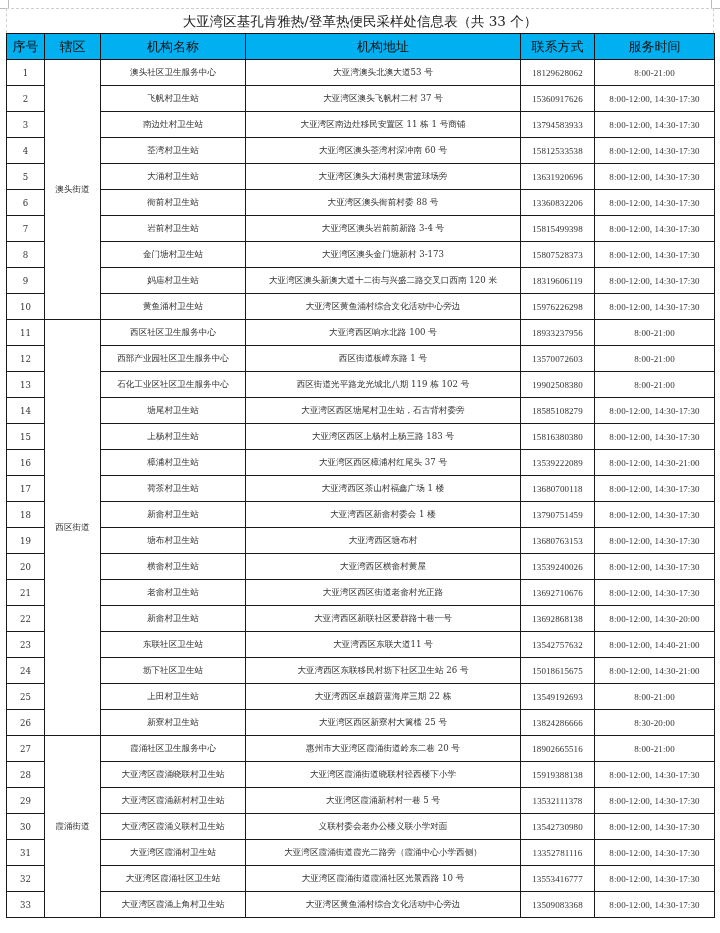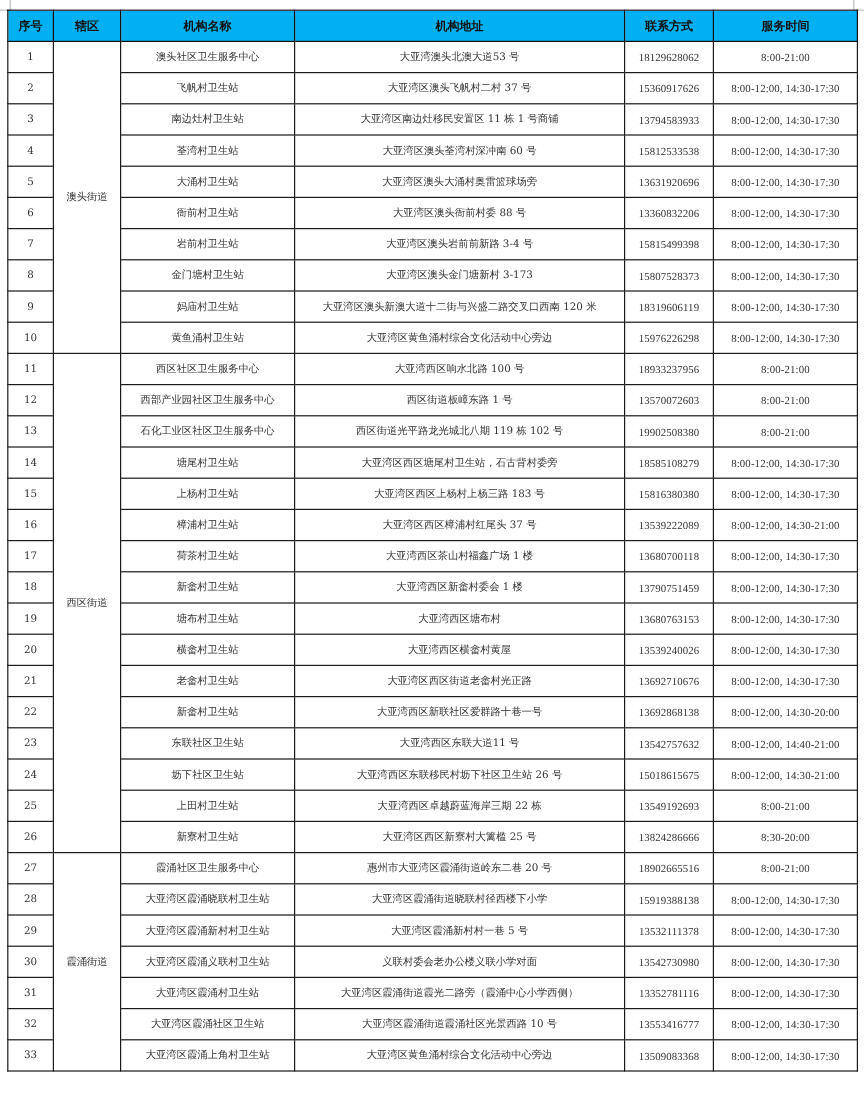"大亚湾区基孔肯雅热/登革热便民采样处信息表（共 33 个）" div.title { html: none -> <div>大亚湾区基孔肯雅热/登革热便民采样处信息表（共 33 个）</div> }
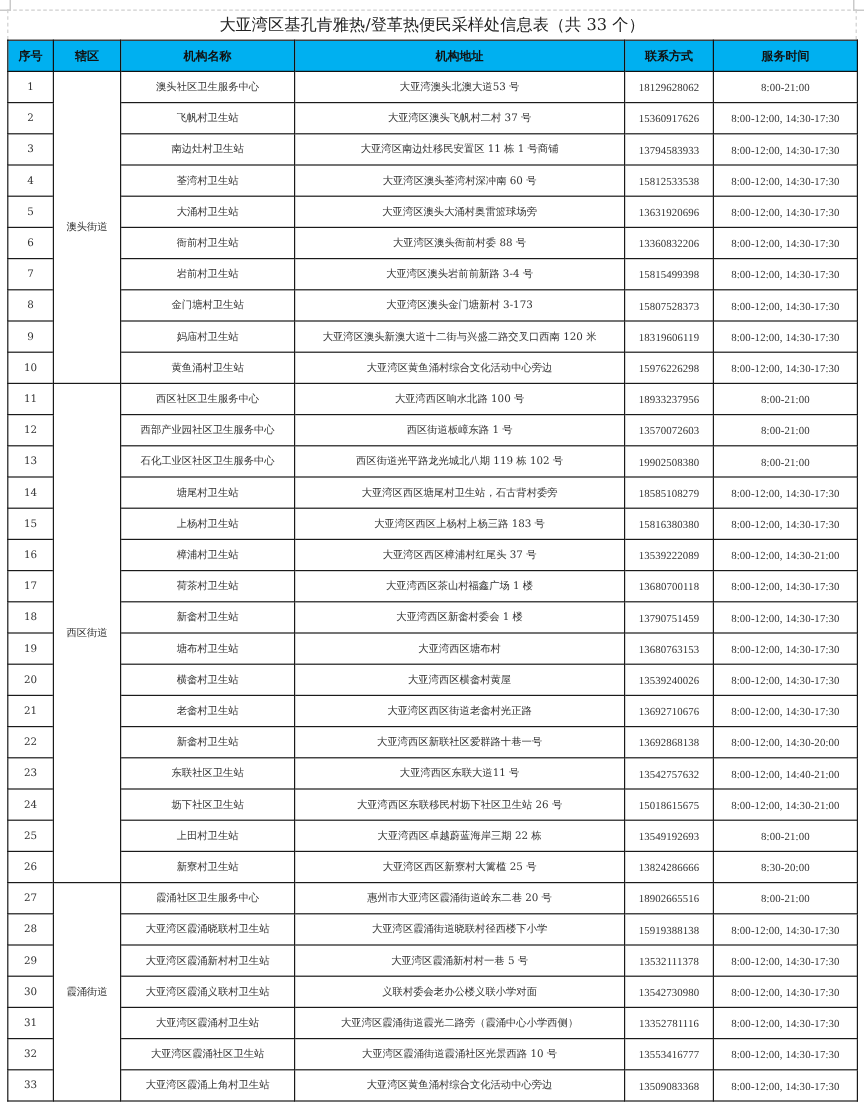"序号" th { font-size: 10px -> 13px; font-weight: bold -> normal }
